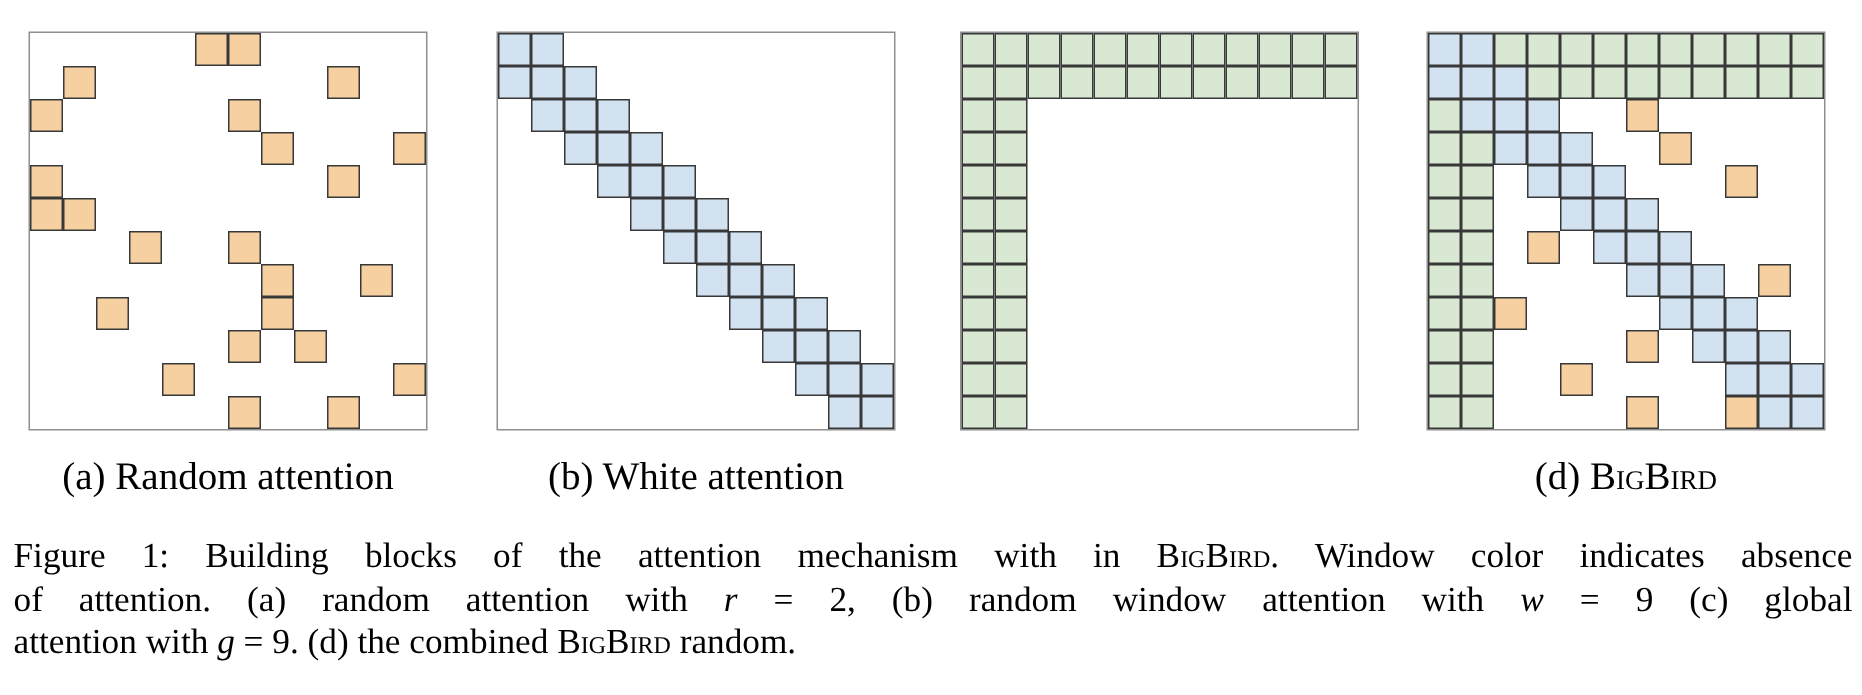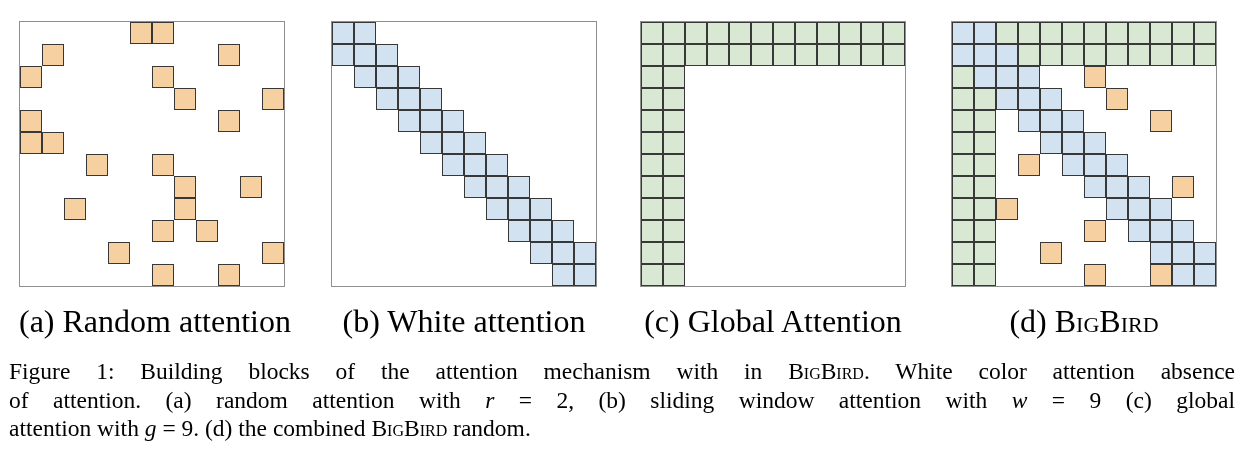"(a) Random attention" .panel-label { font-size: 32px -> 26px }
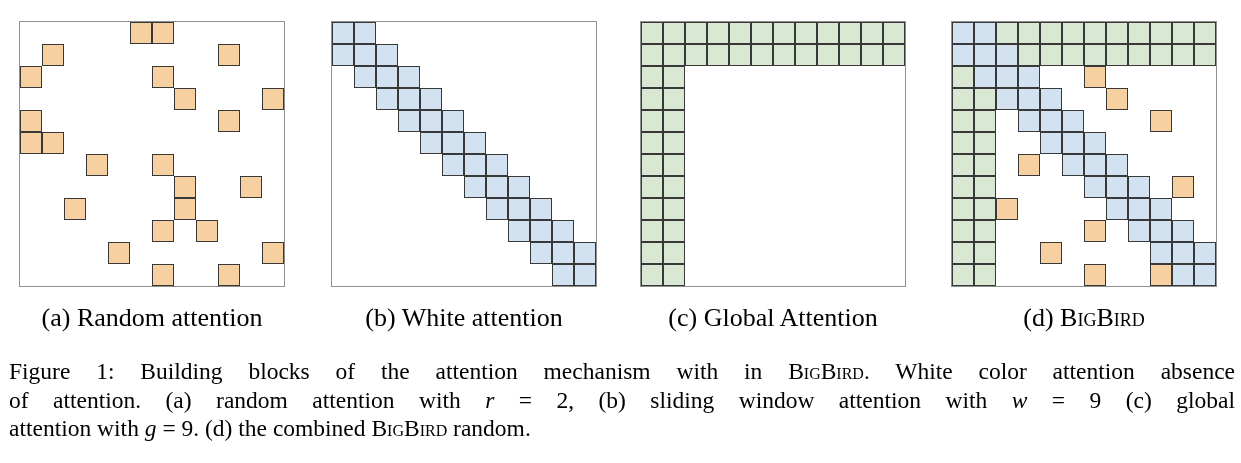"(c) Global Attention" div.panel-label { html: <div><span>(c) Global Attention</span></div> -> none }
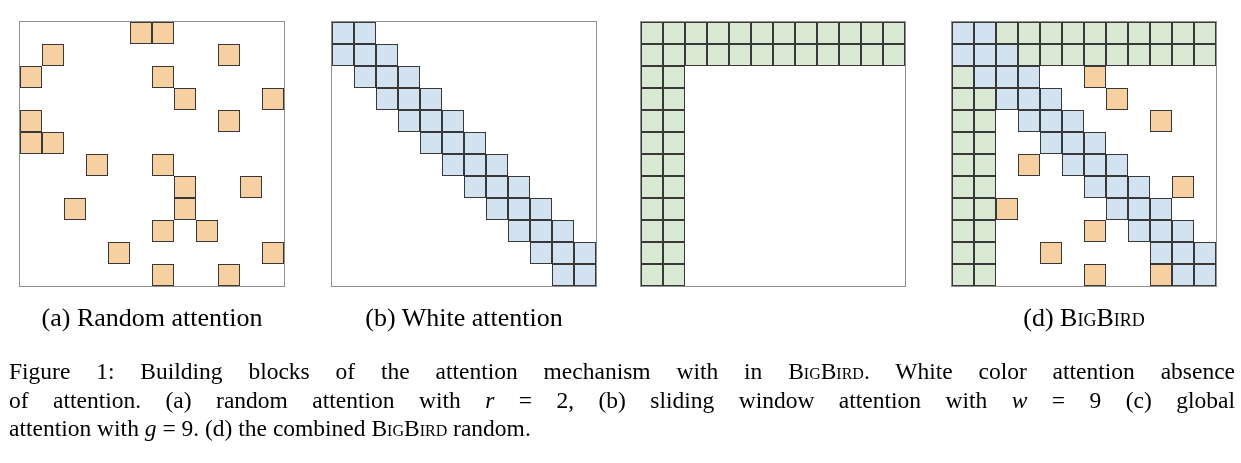". White color attention absence" span { text: White color attention -> Window color indicates }
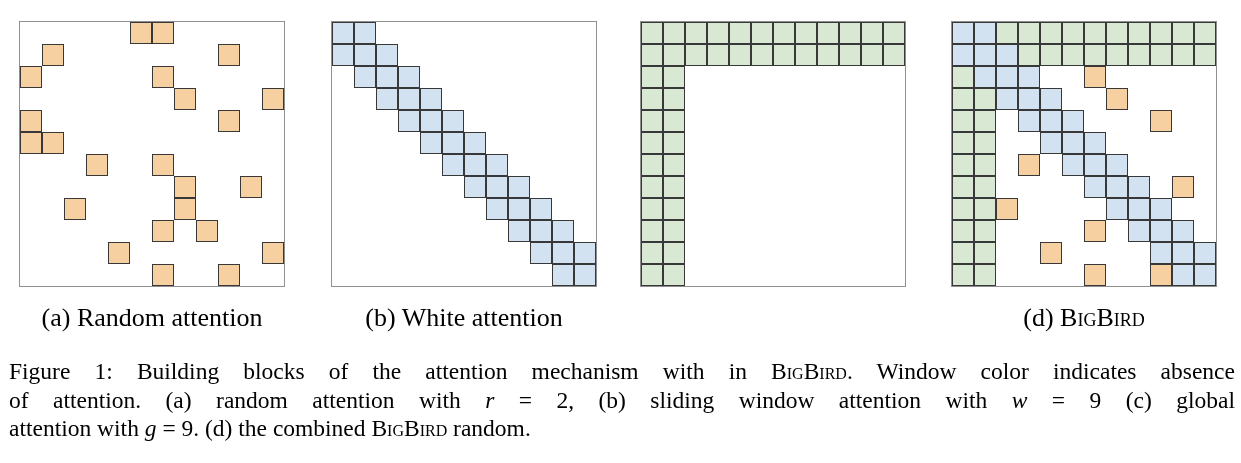"= 2, (b) sliding window" span { text: sliding -> random }
